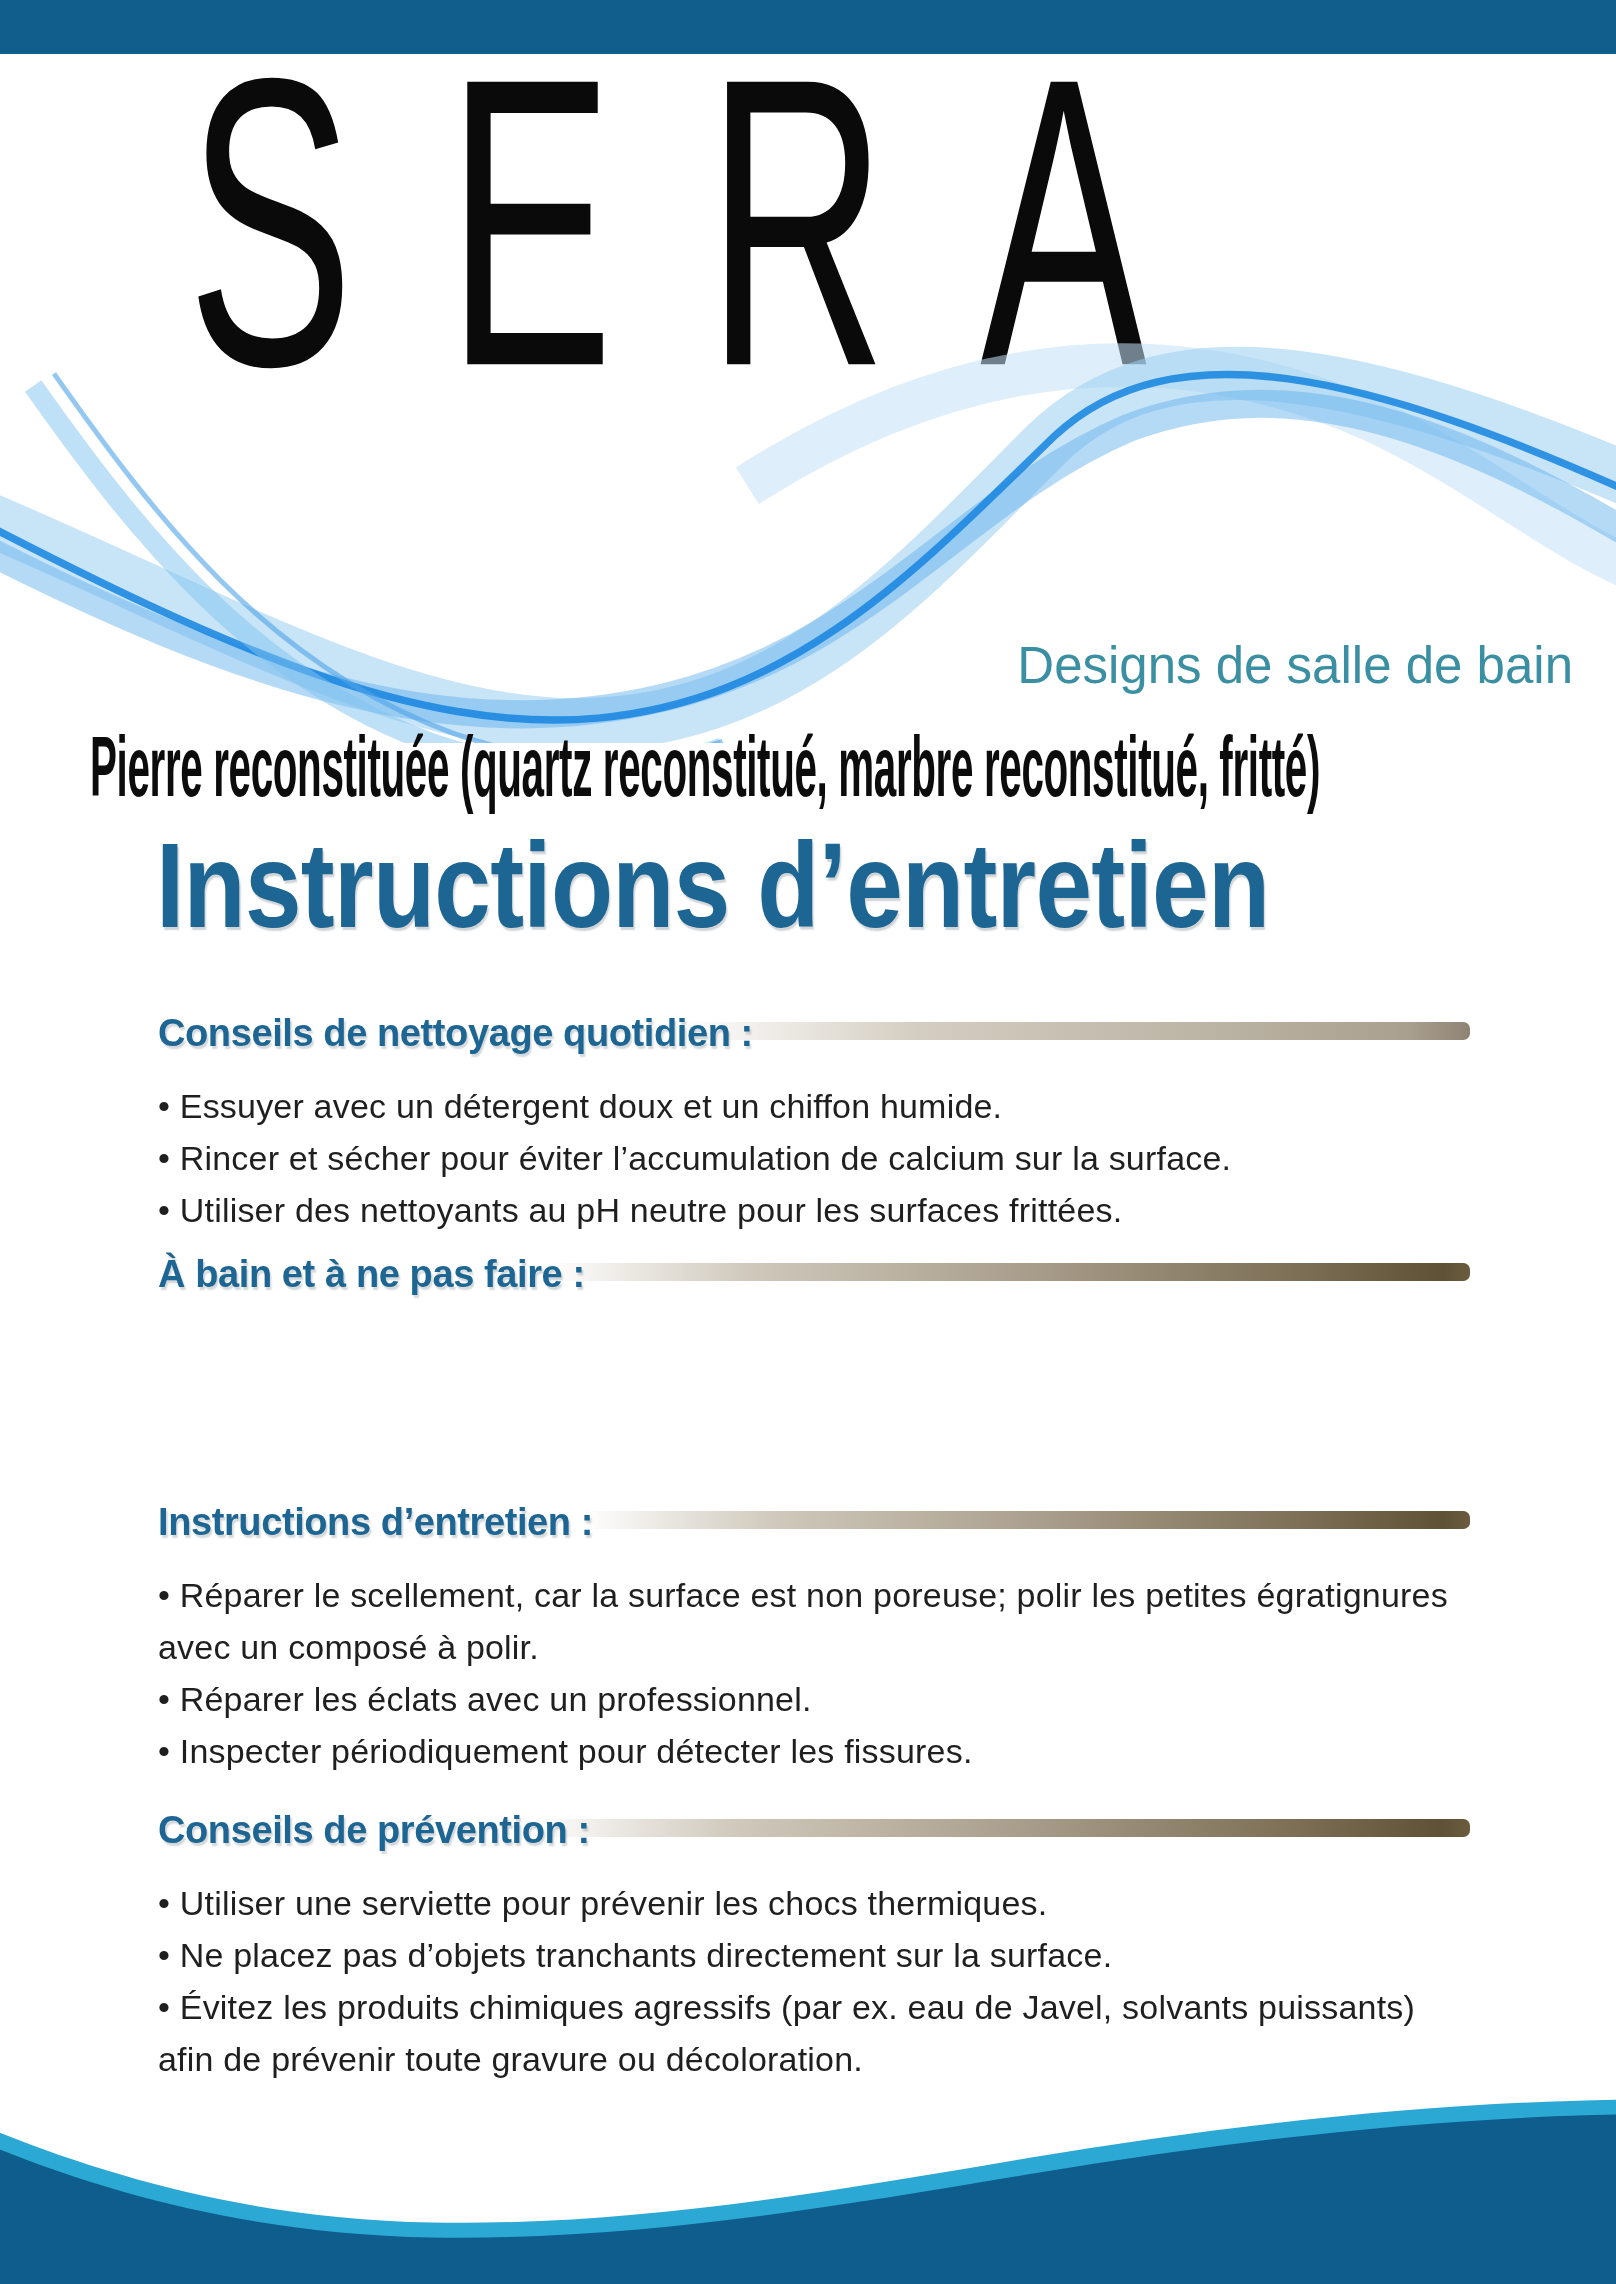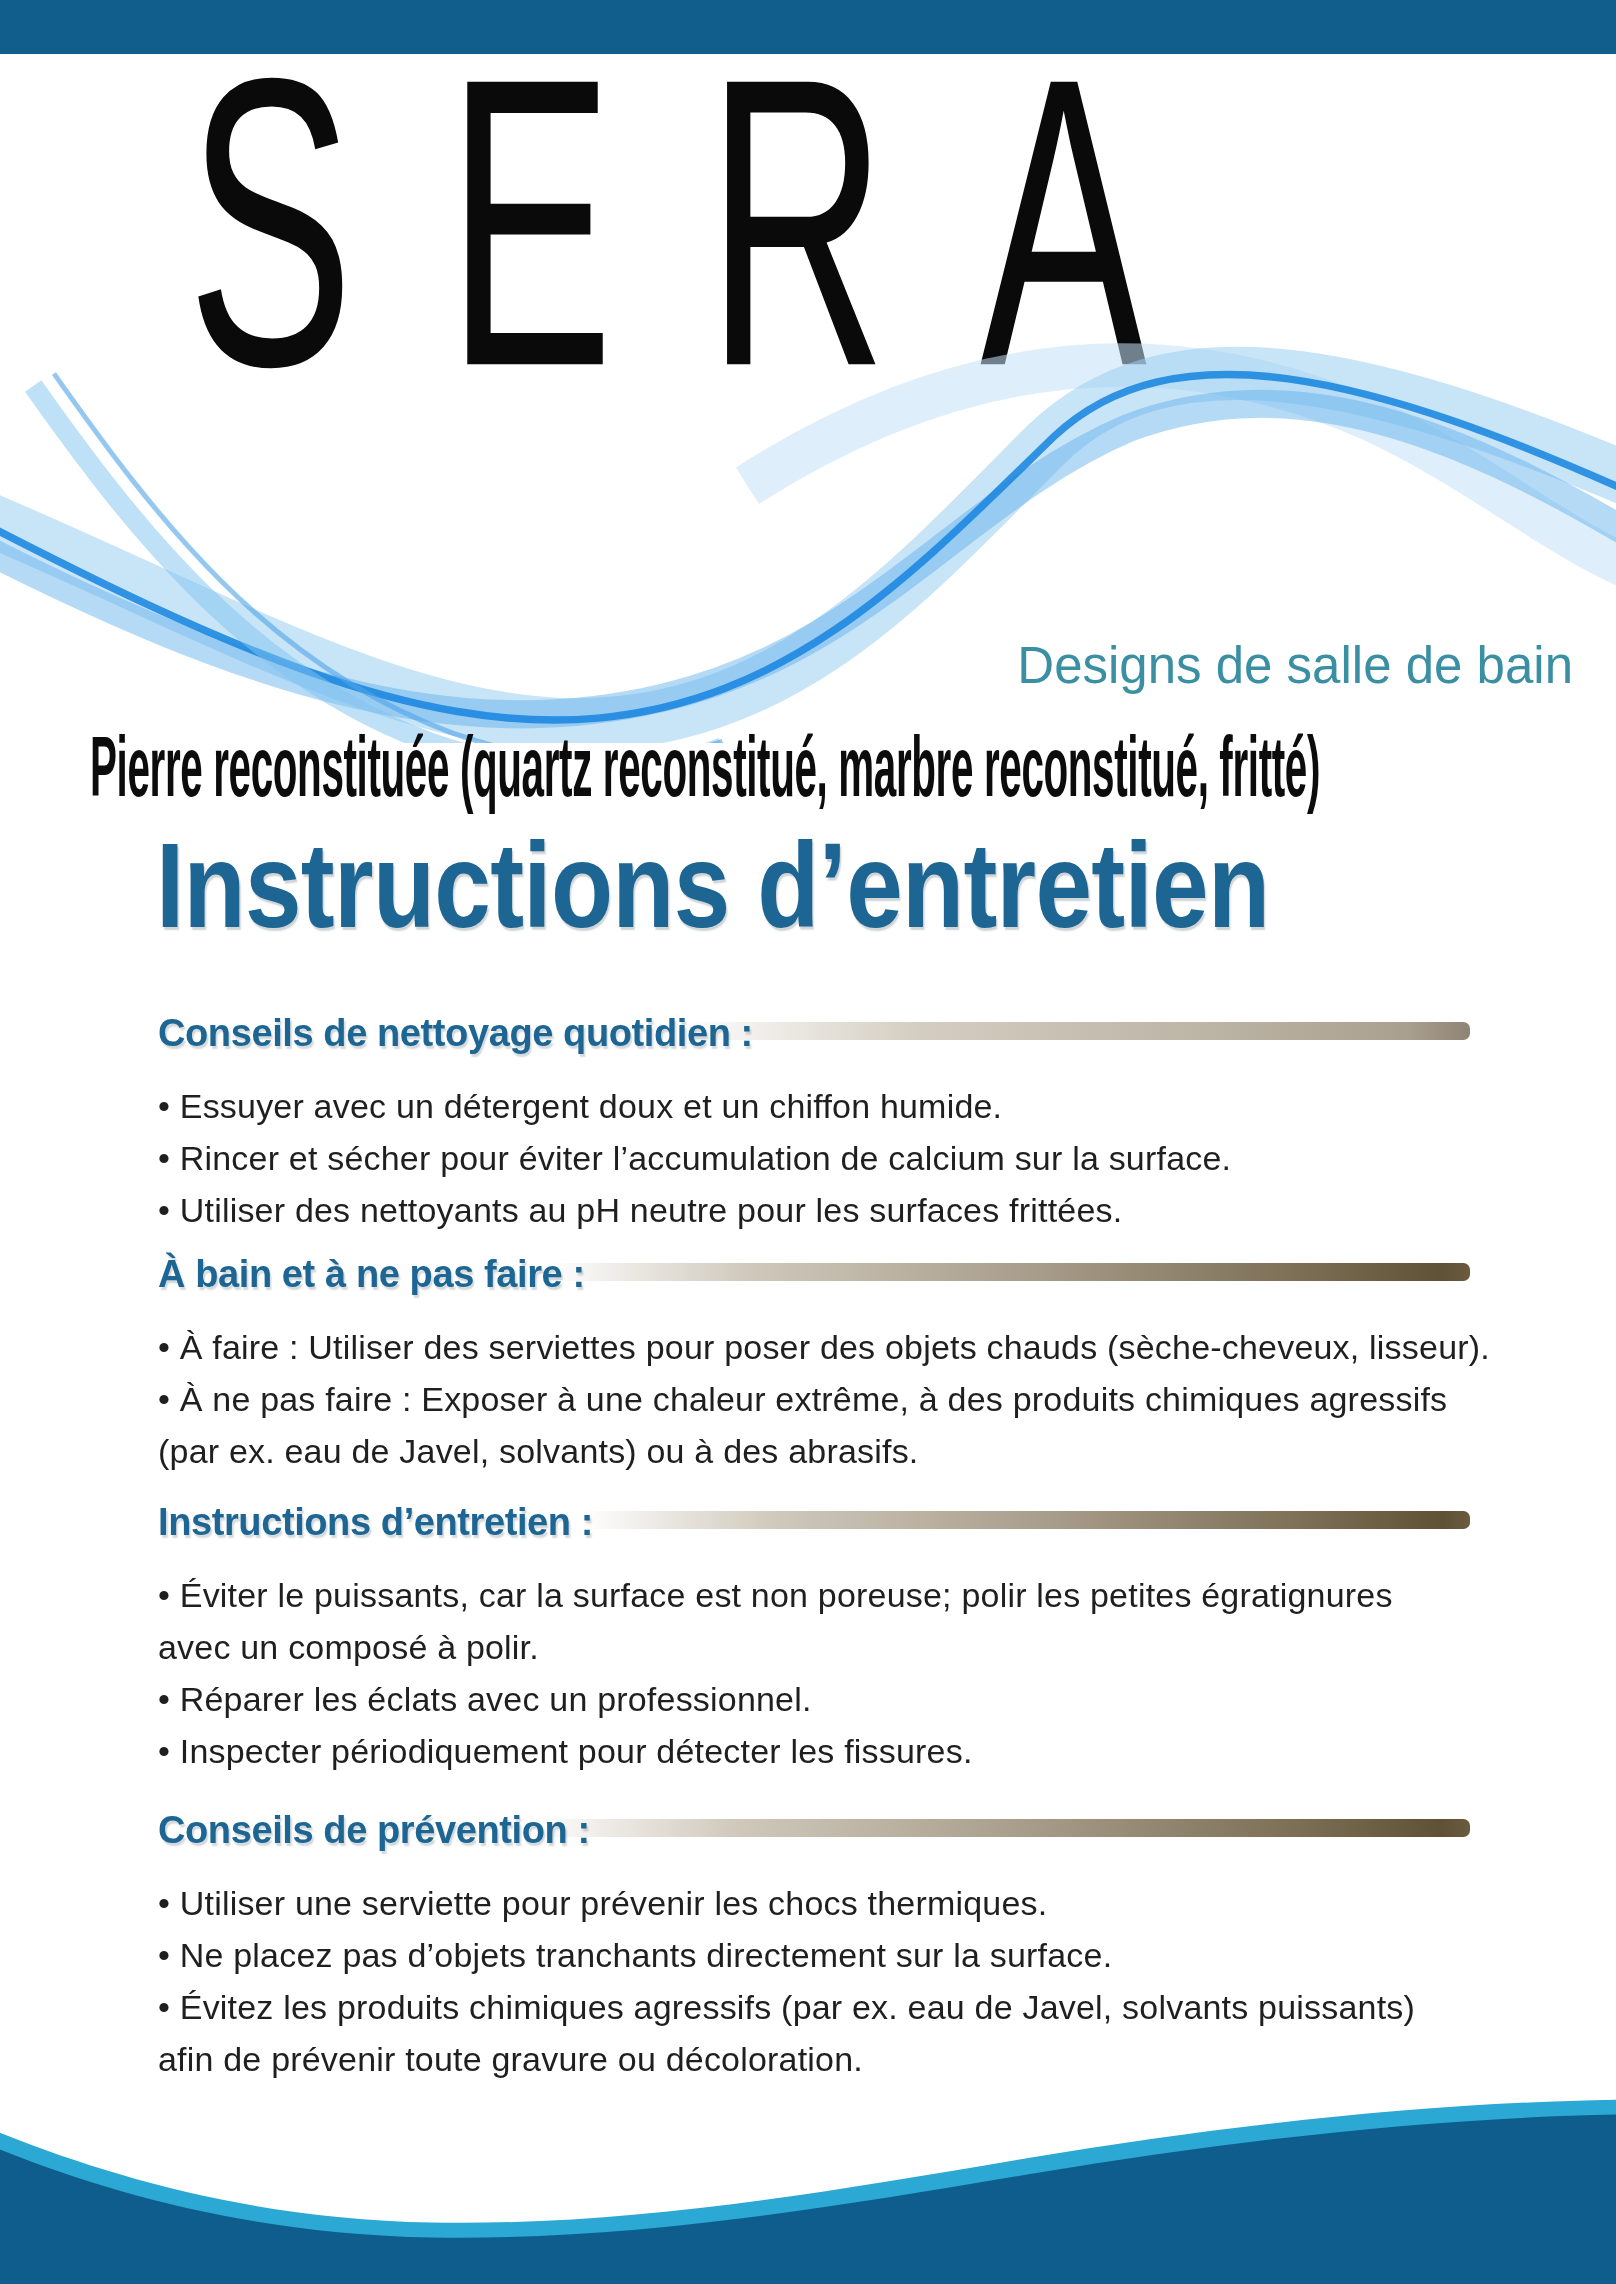"À faire : Utiliser des" ul { html: <ul> <li>À faire : Utiliser des serviettes pour poser des objets chauds (sèche-cheveux, lisseur).</li> <li>À ne pas faire : Exposer à une chaleur extrême, à des produits chimiques agressifs (par ex. eau de Javel, solvants) ou à des abrasifs.</li> </ul> -> none }
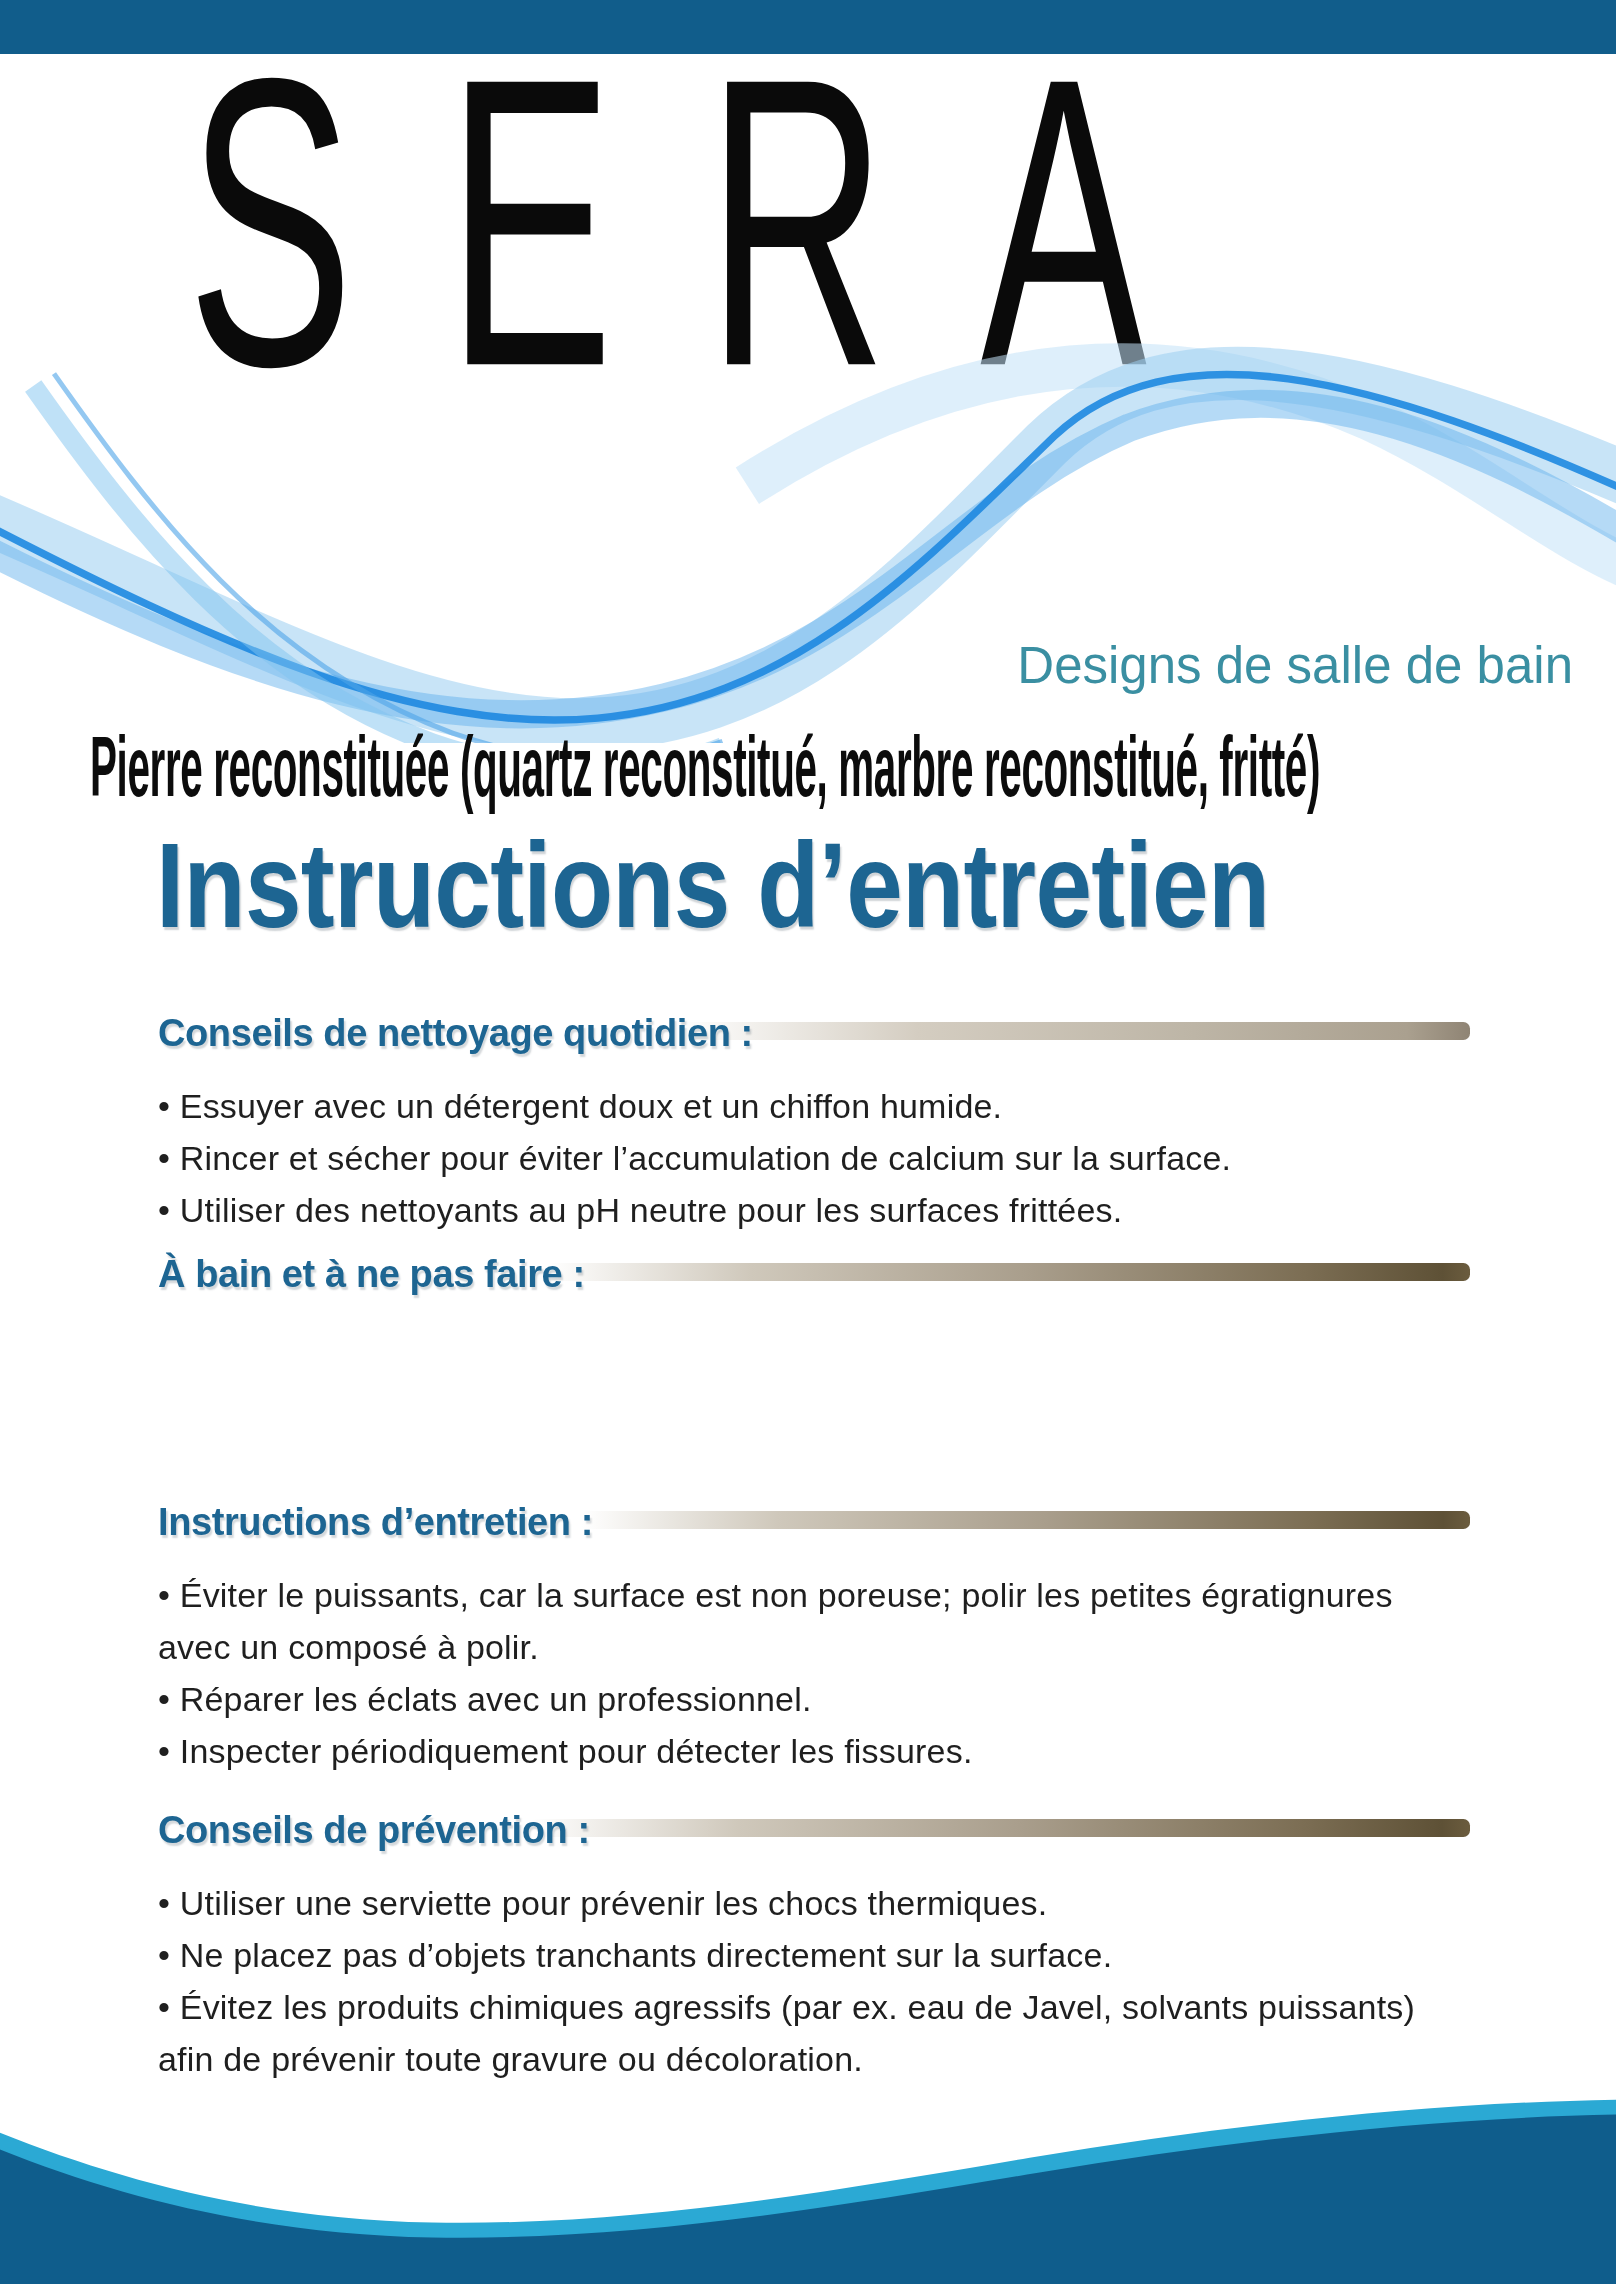"Éviter le puissants, car la" li { text: Éviter le puissants -> Réparer le scellement }
